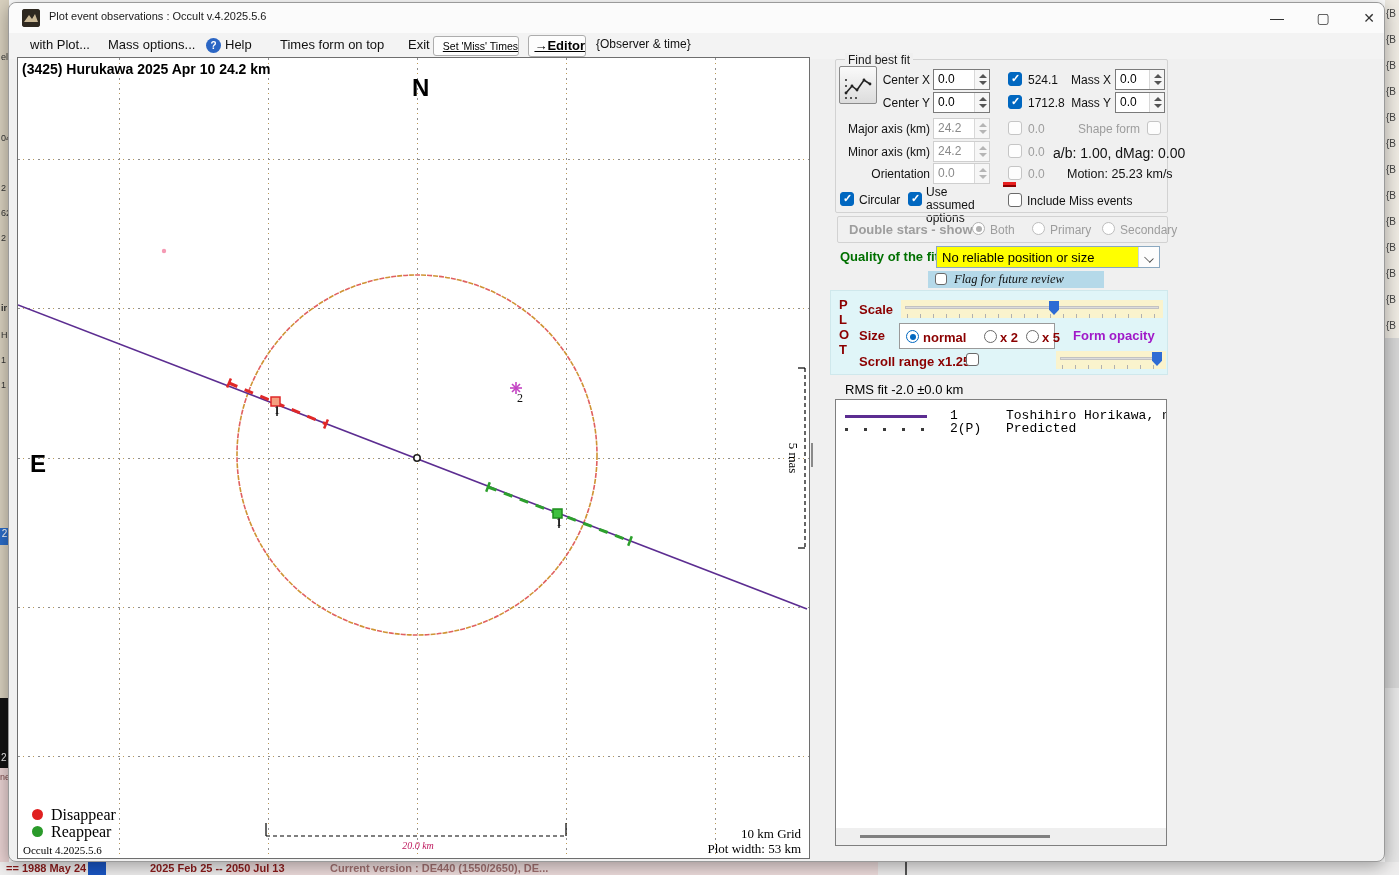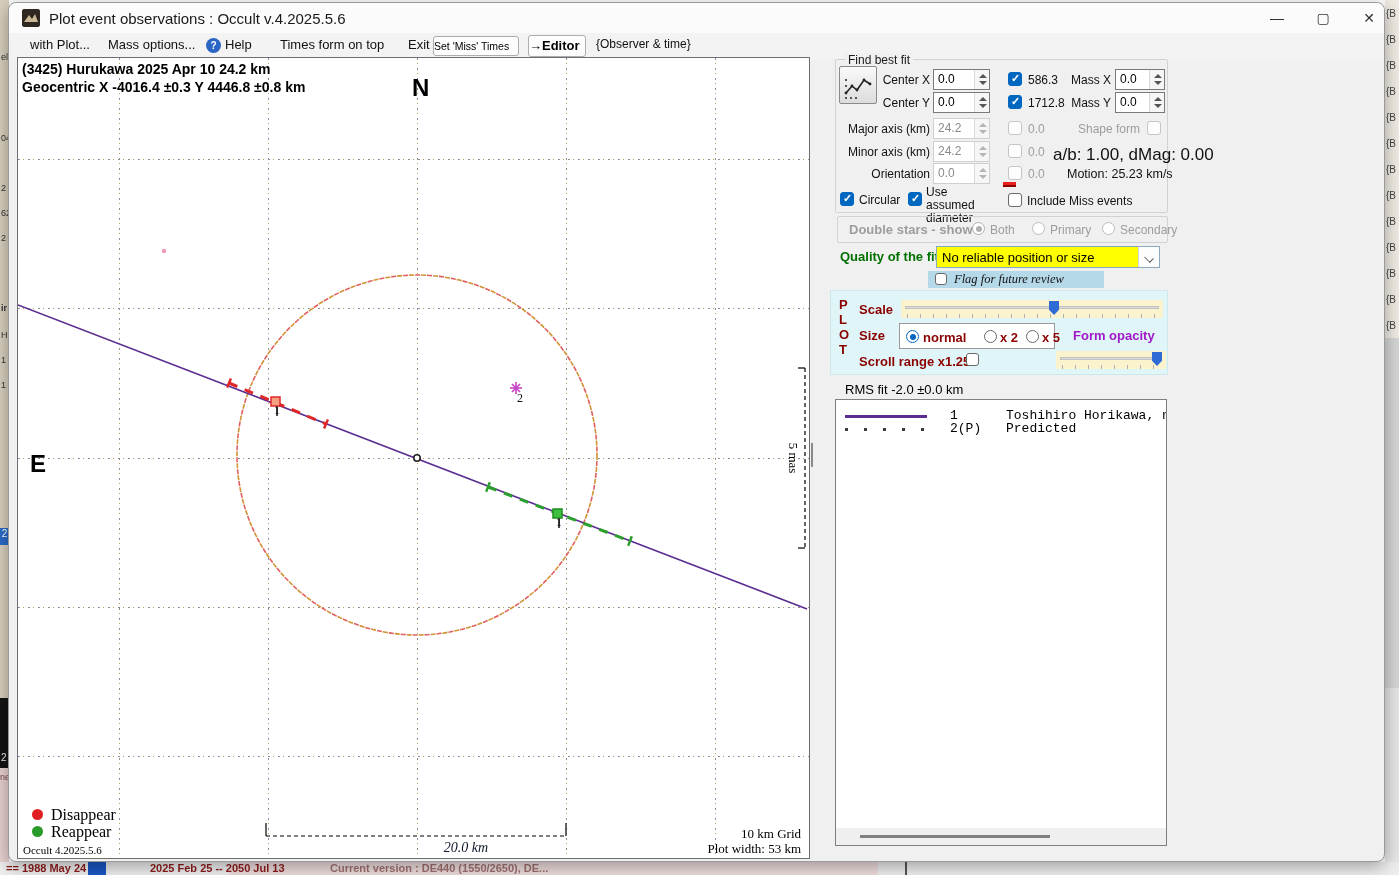"Plot event observations : Occult" .title-text { font-size: 15px -> 11px }
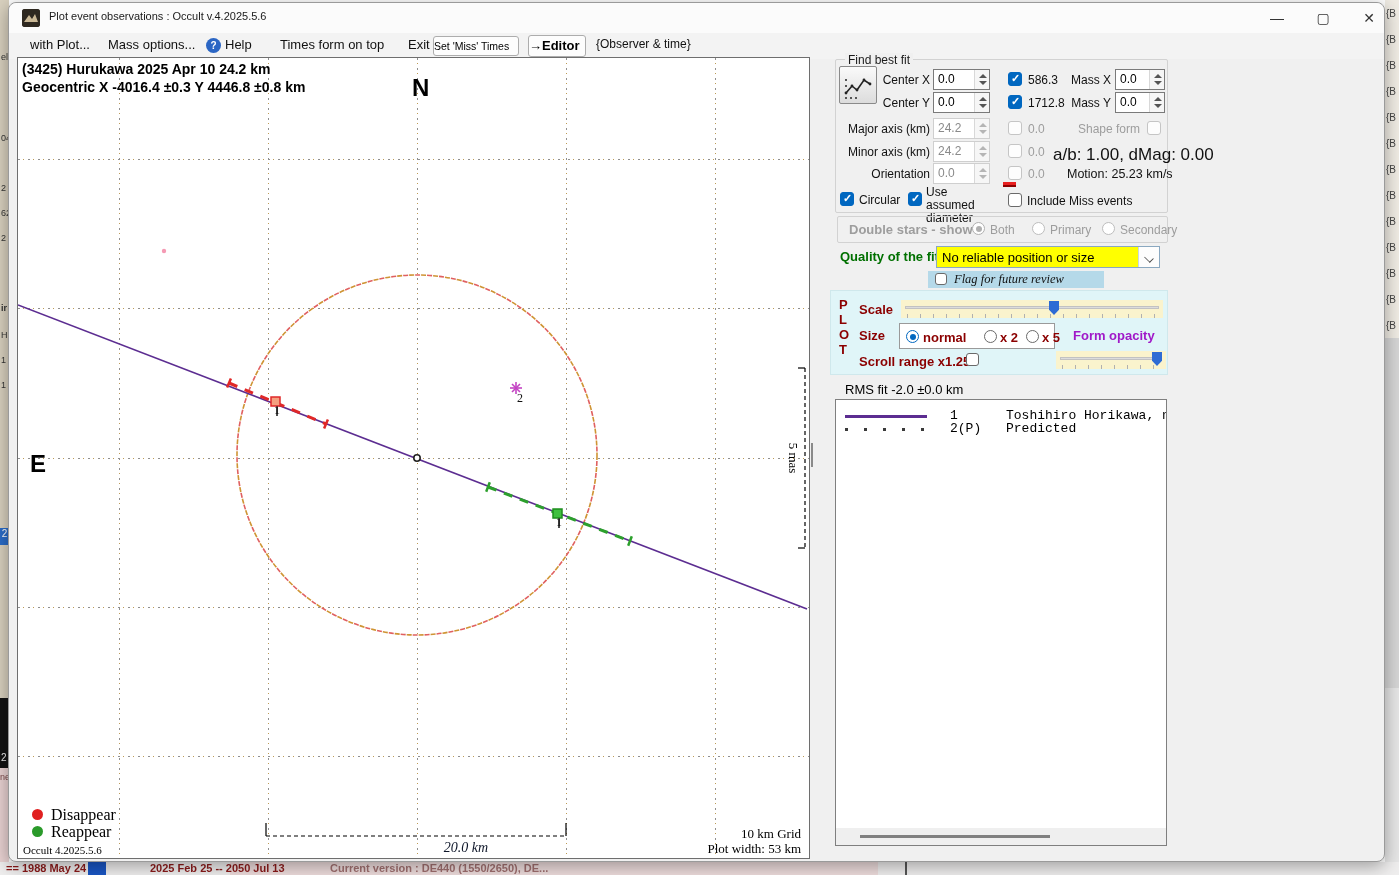"Set 'Miss' Times" .mbtn { text-align: left -> right; text-decoration: none -> underline }
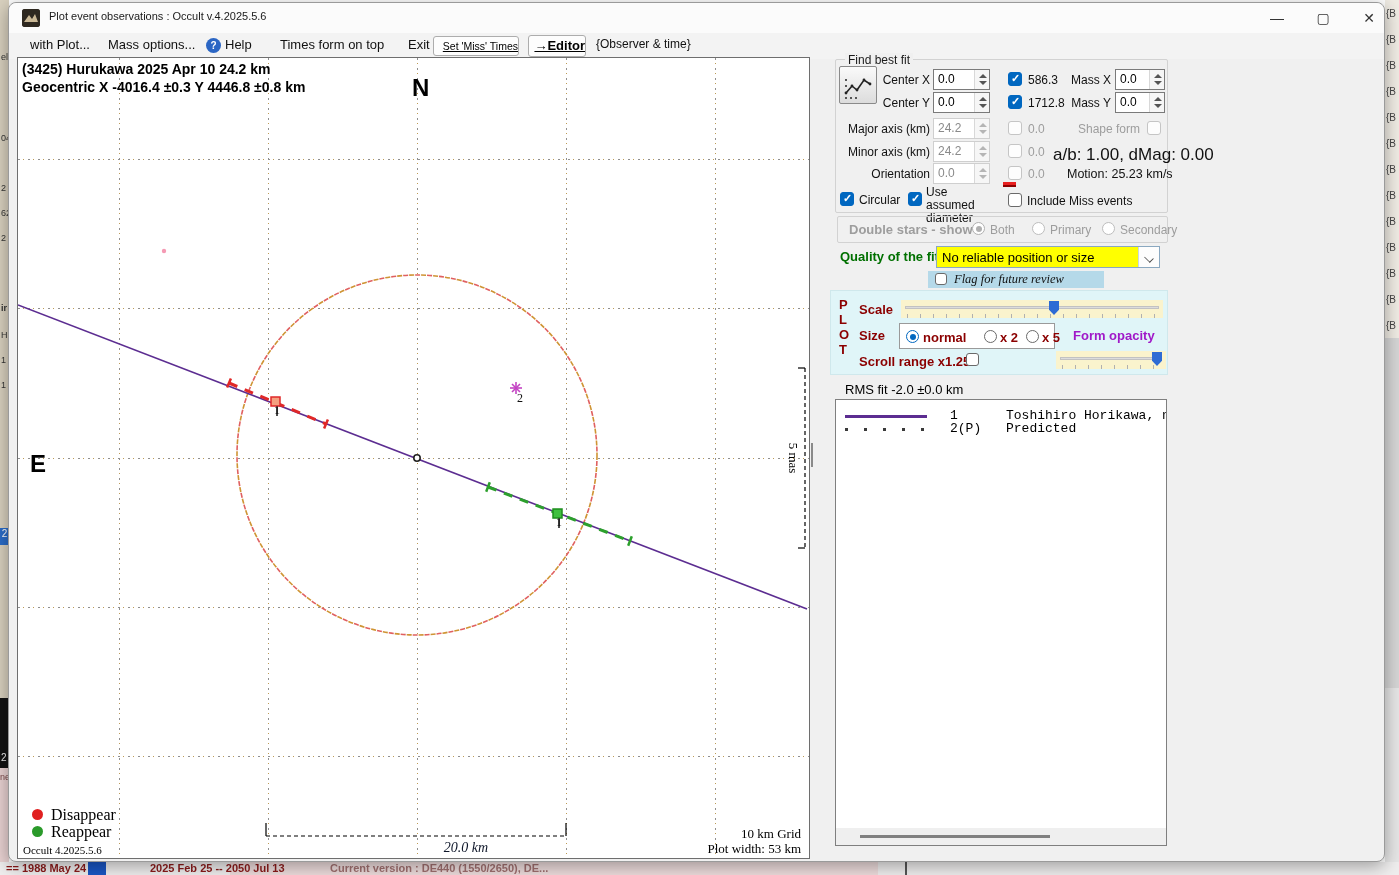"Geocentric X -4016.4 ±0.3 Y" div { html: <div>Geocentric X -4016.4 ±0.3 Y 4446.8 ±0.8 km</div> -> none }
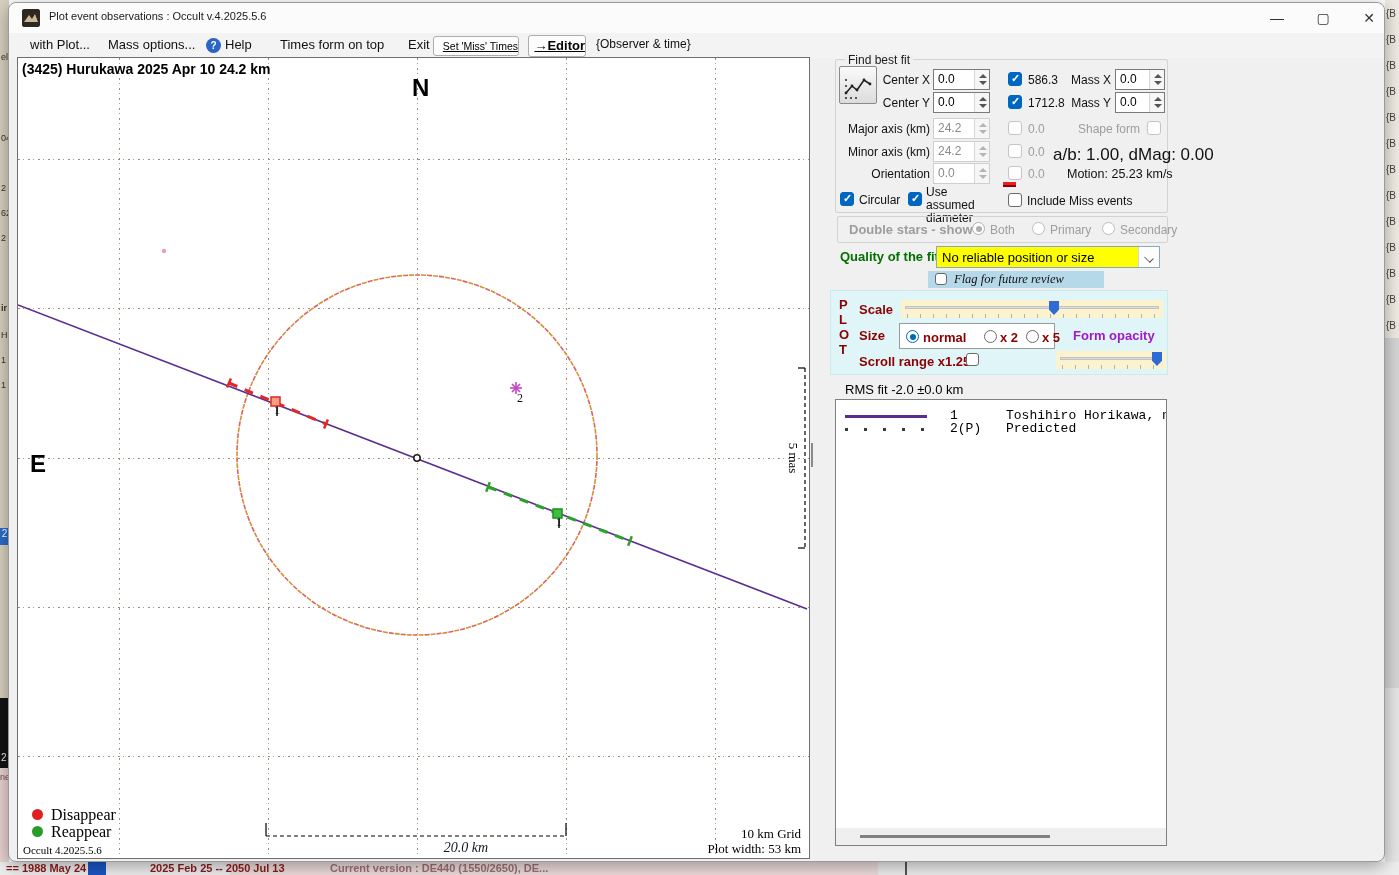"586.3" span.lbl { text: 586.3 -> 524.1 }
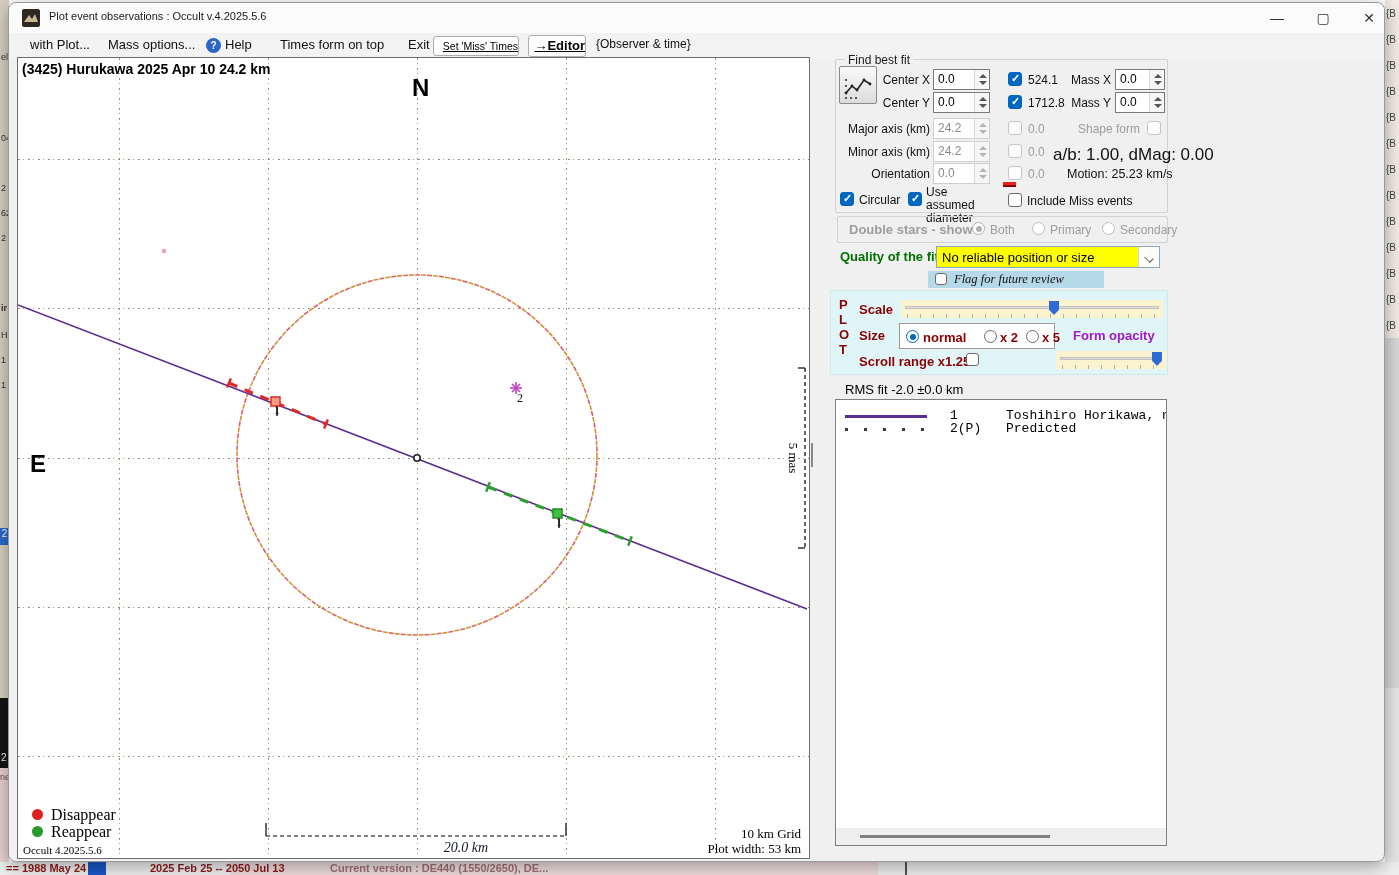"a/b: 1.00, dMag: 0.00" span.lbl { font-size: 17px -> 14px }
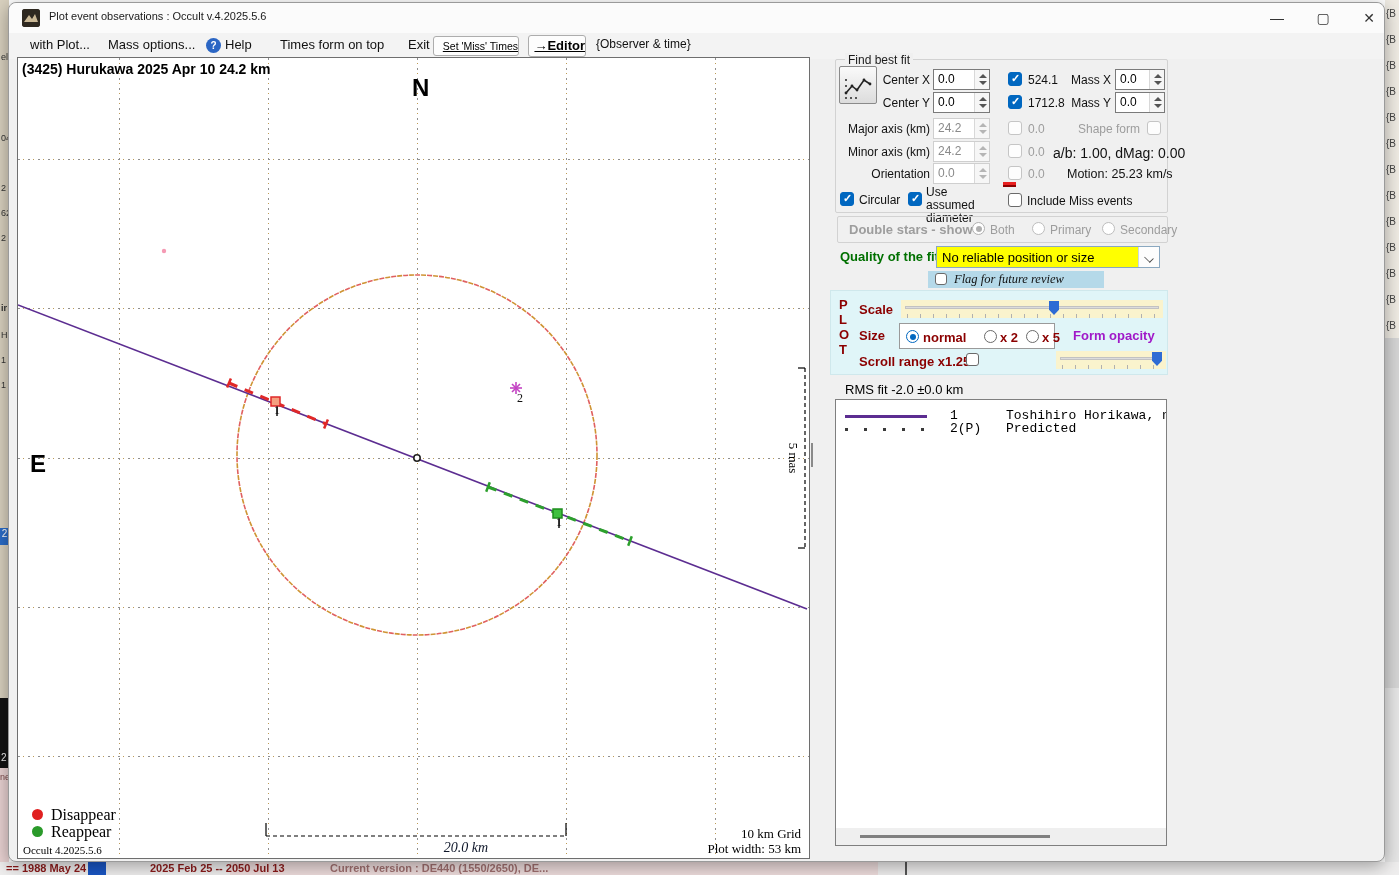"Use assumed diameter" span.lbl { text: diameter -> options }
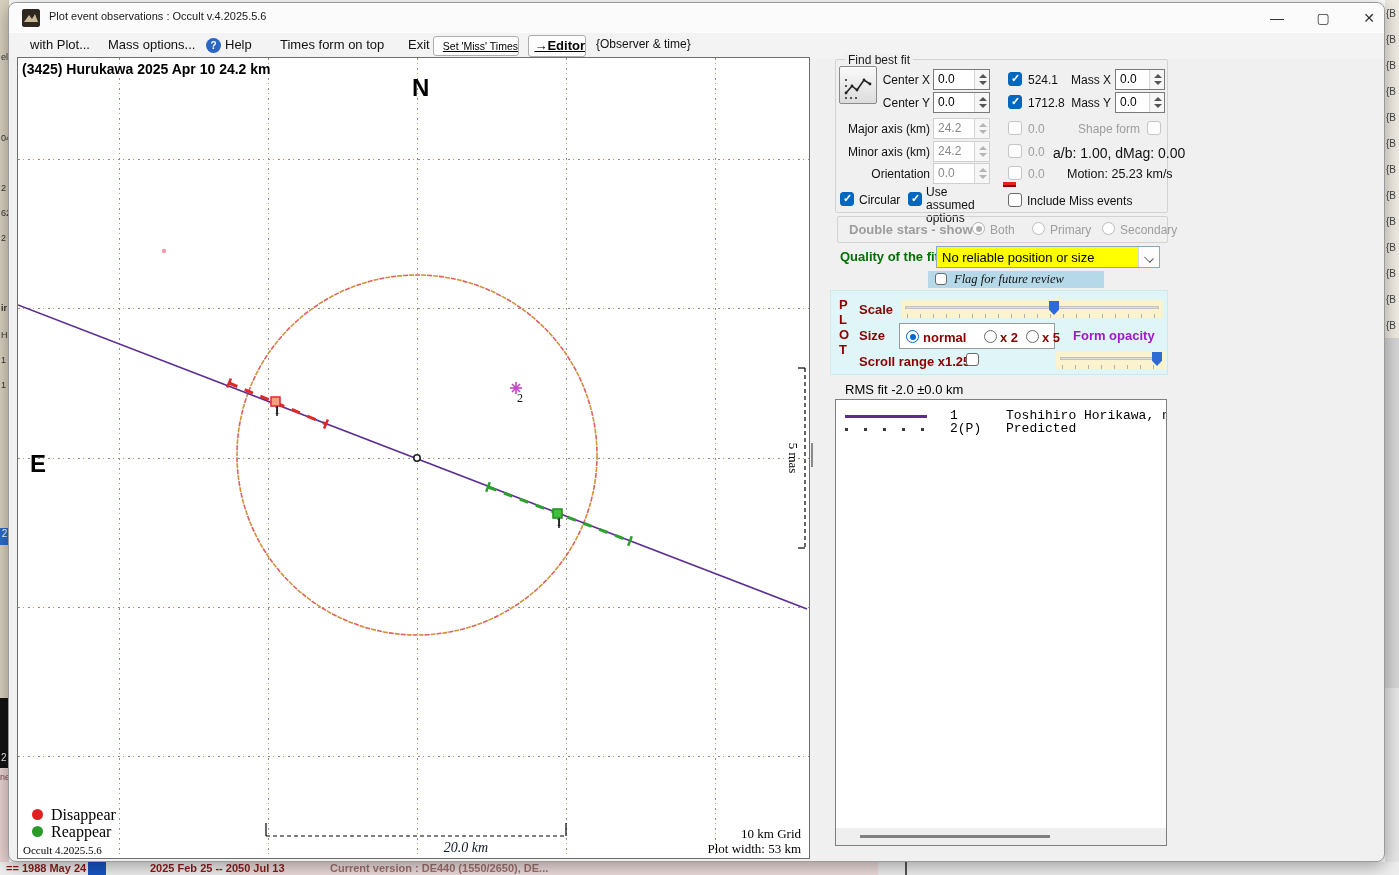"20.0 km" .sblabel { color: #0f172a -> #be185d; font-size: 14px -> 10px; text-align: right -> center }
